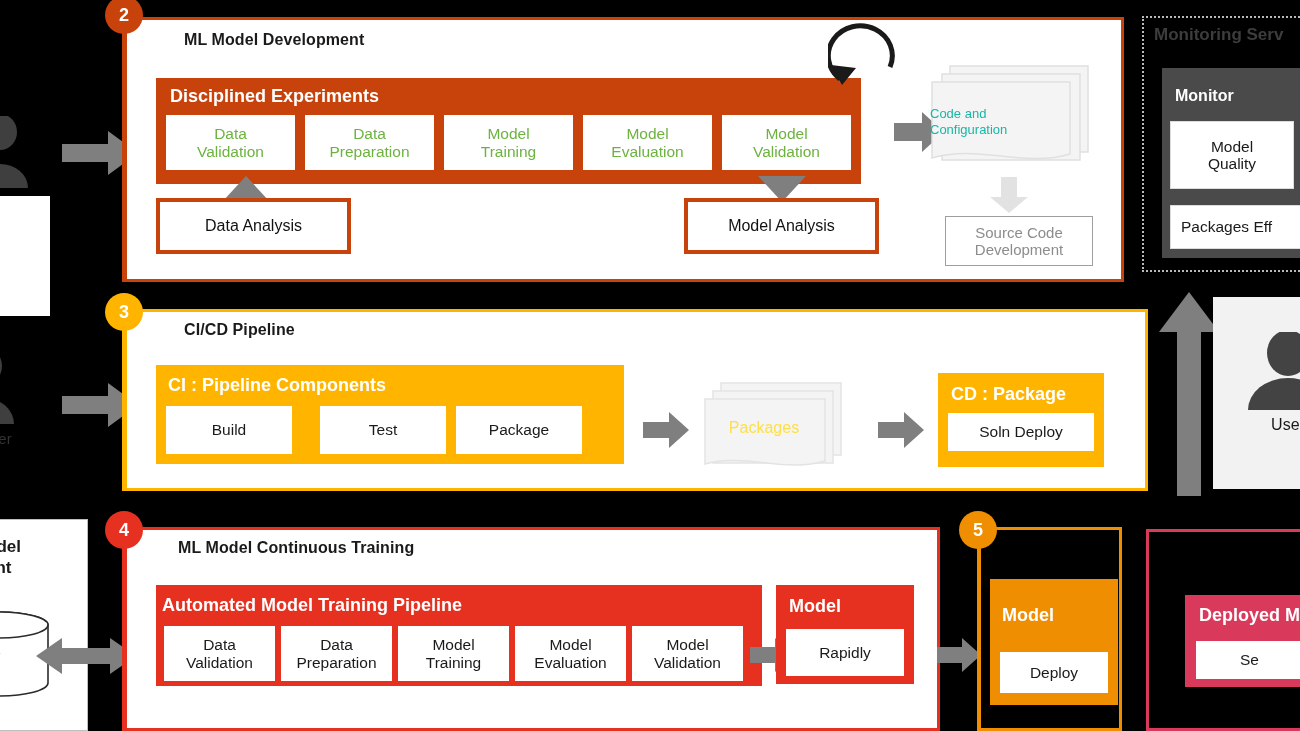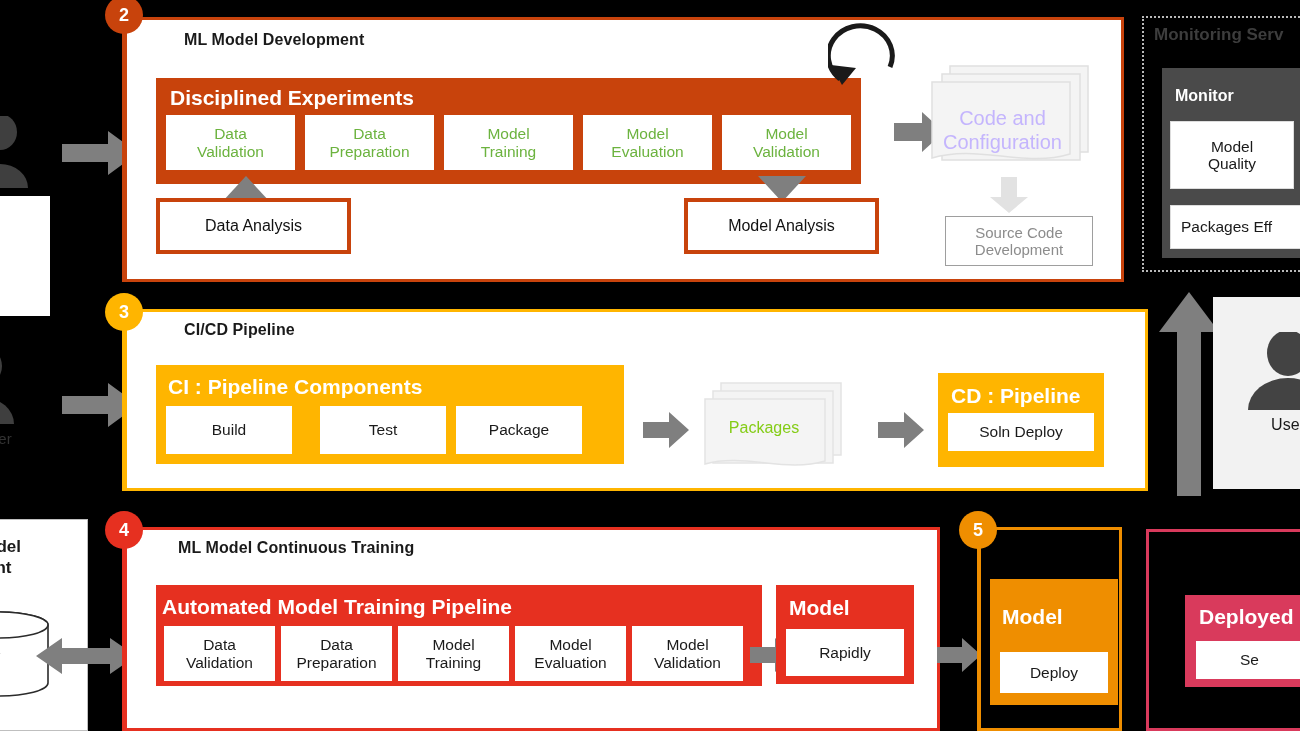"Disciplined Experiments" .groupbar { font-size: 21px -> 18px }
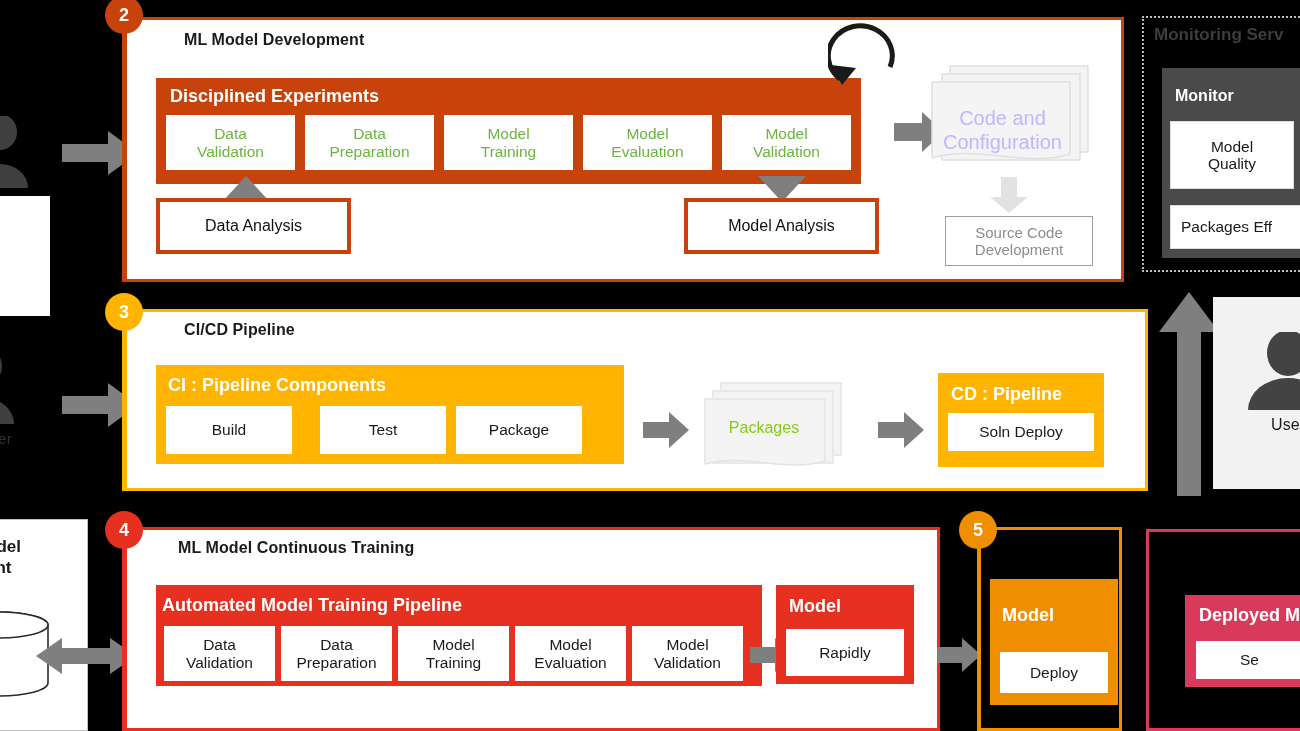"Code and" div.abs { color: #c4b5fd -> #14b8a6; font-size: 20px -> 13px; text-align: center -> none }
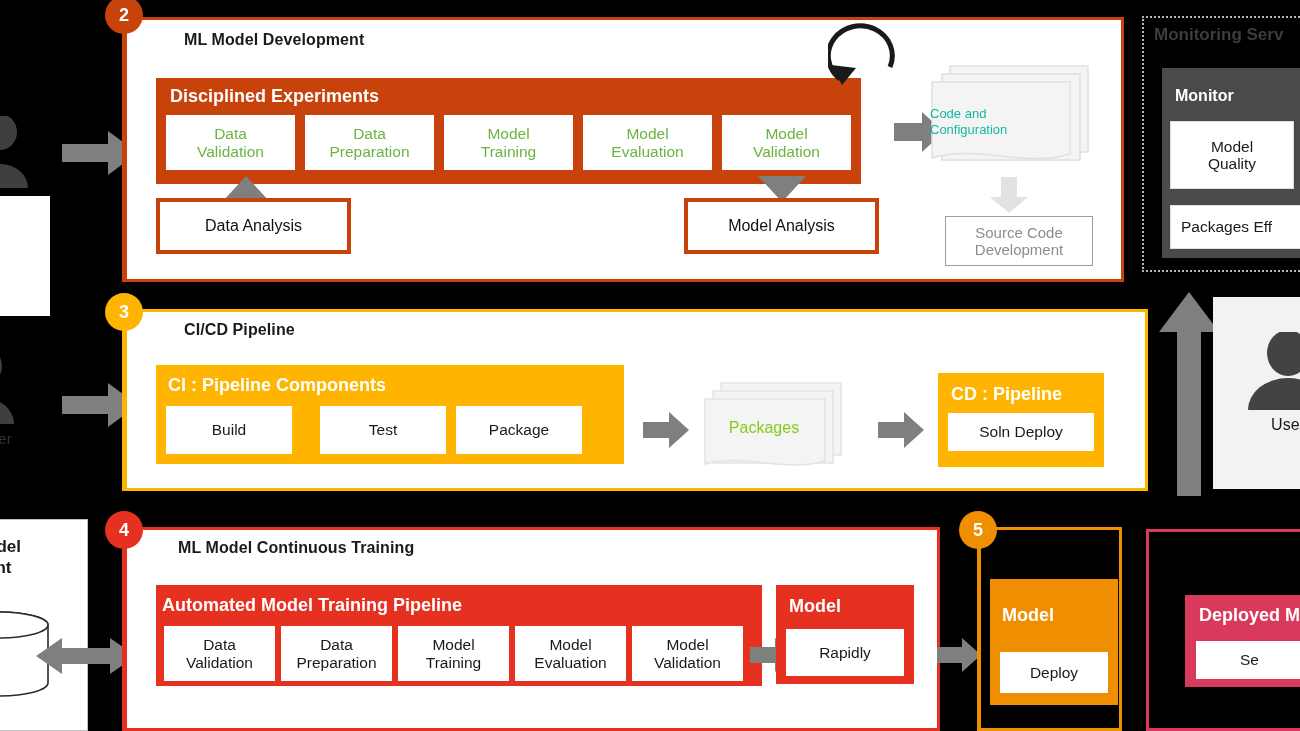"CD : Pipeline" div.abs { text: Pipeline -> Package }
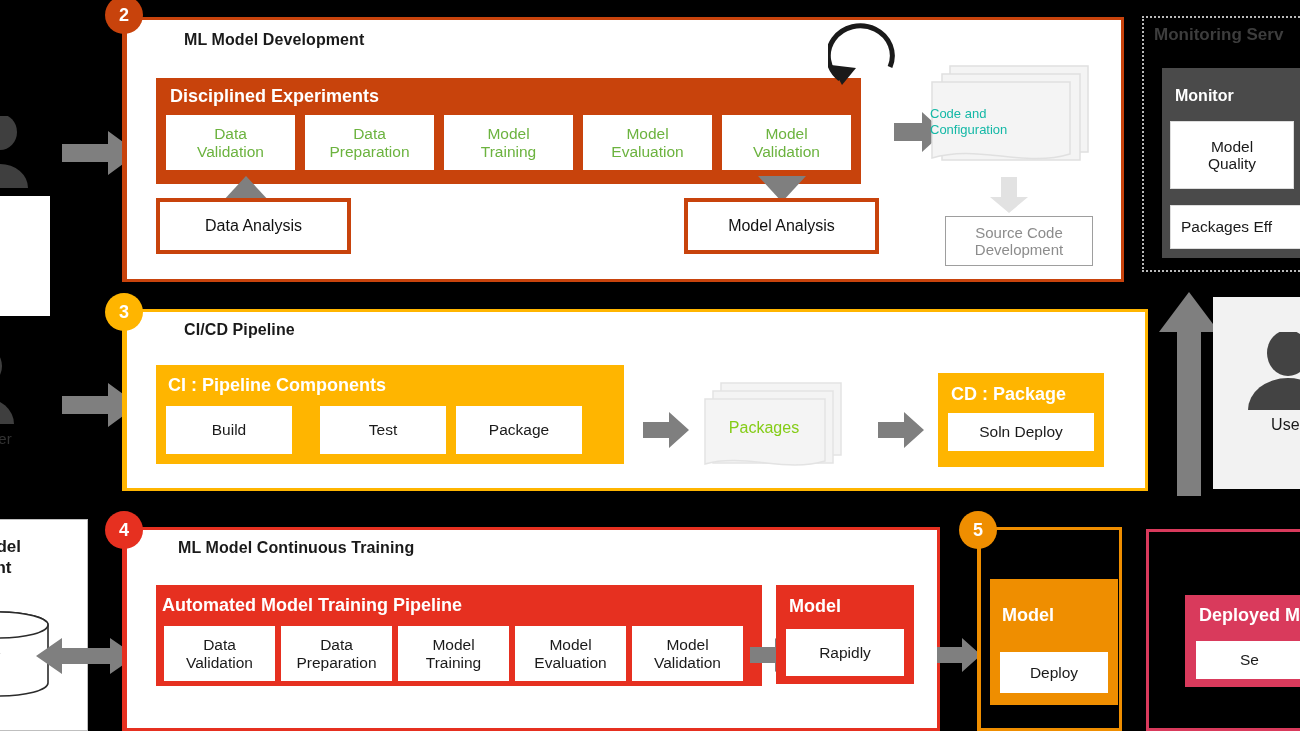"Packages" div.abs { color: #84cc16 -> #fde047 }
